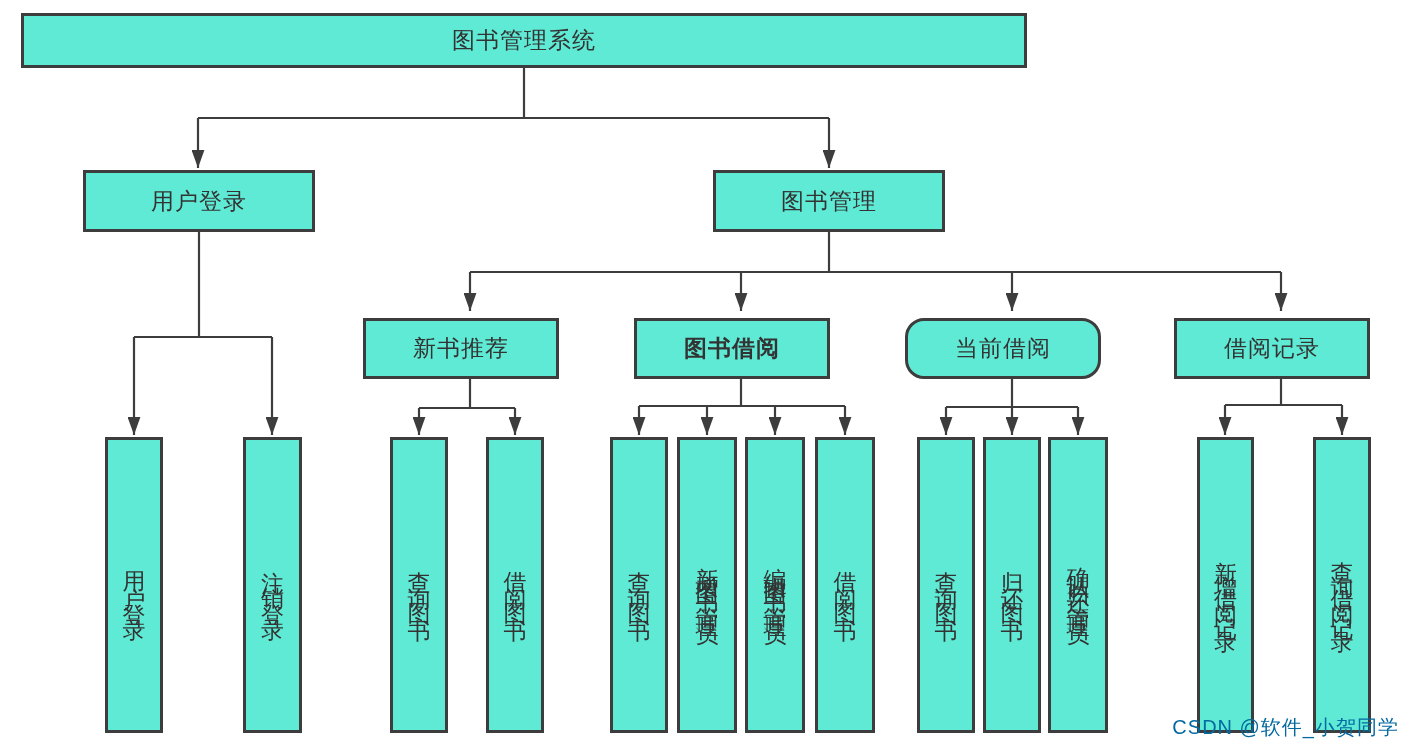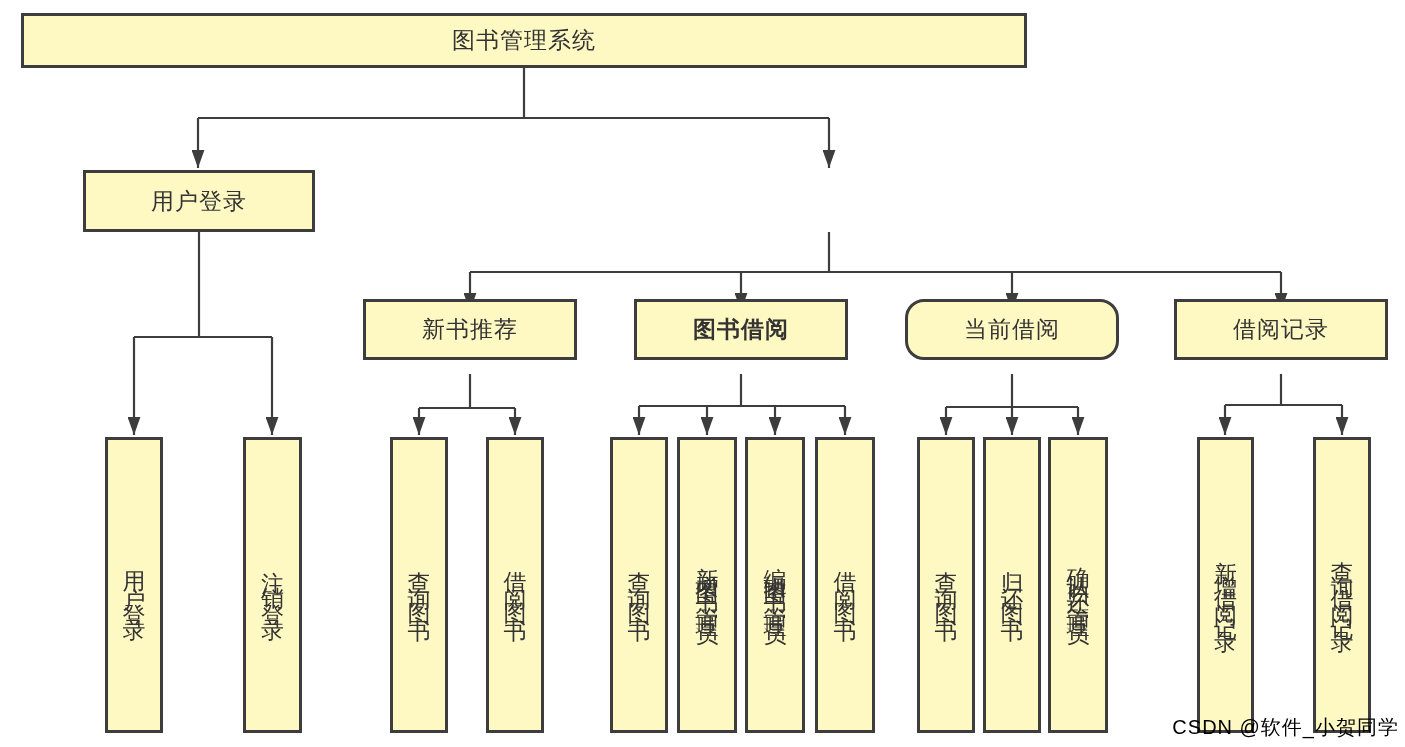"图书管理系统" .box { background: #fef9c3 -> #5eead4 }
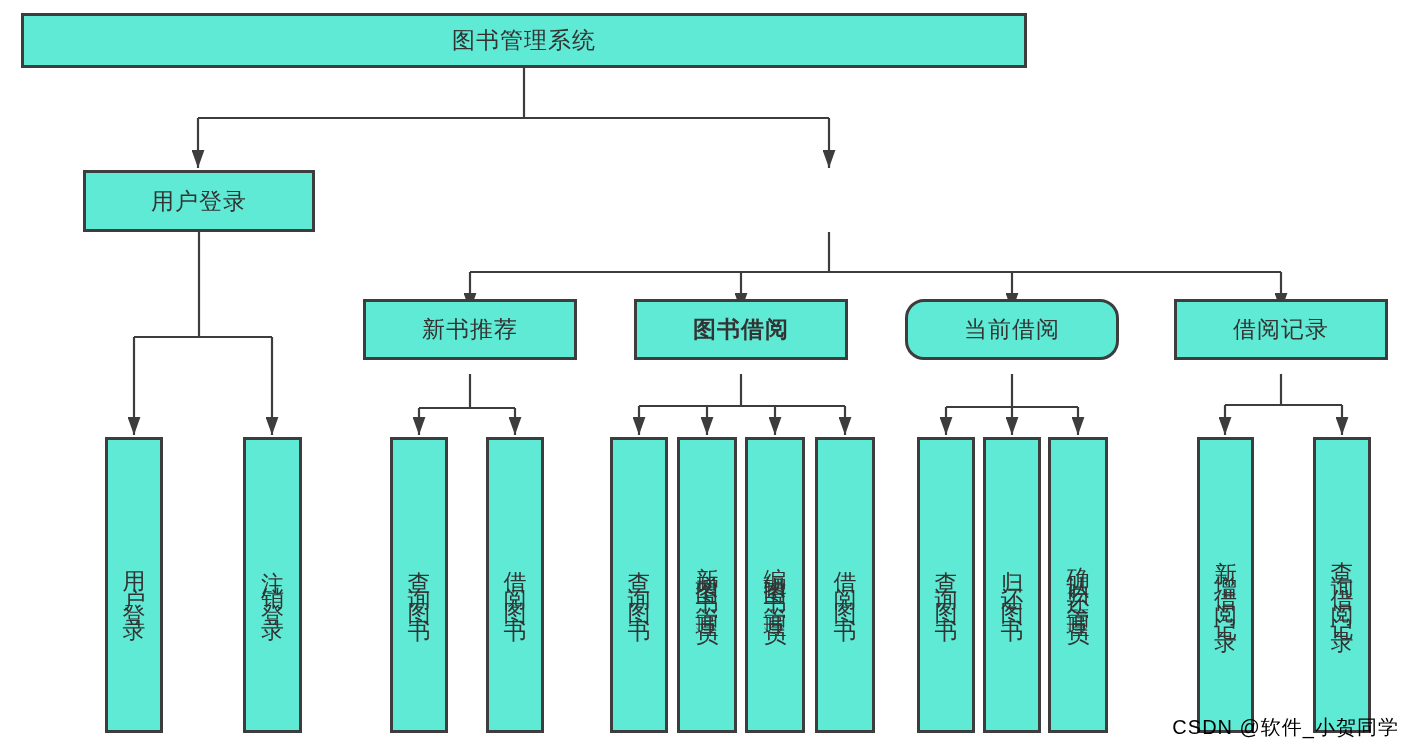"图书管理" div.box { html: none -> <div>图书管理</div> }
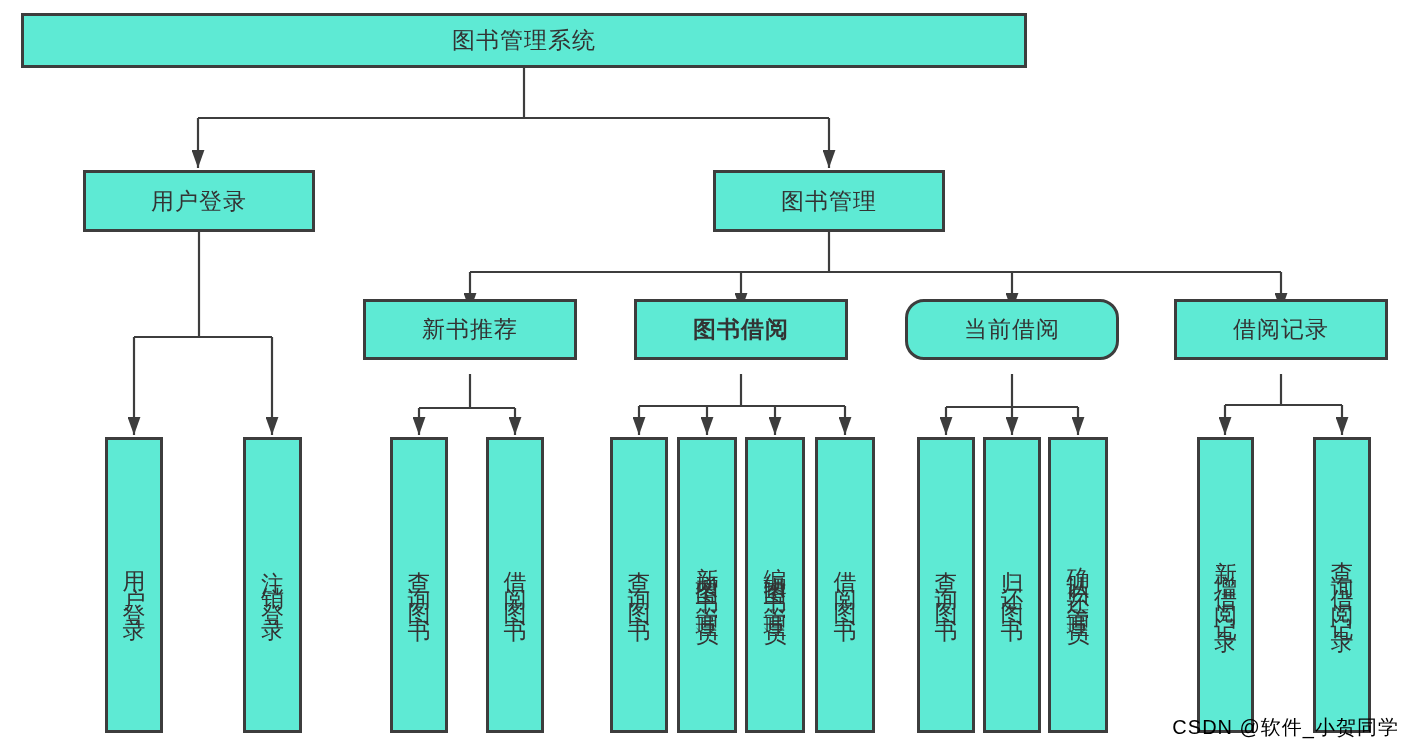"新书推荐" .n-l3 { top: 299px -> 318px; width: 214px -> 196px }
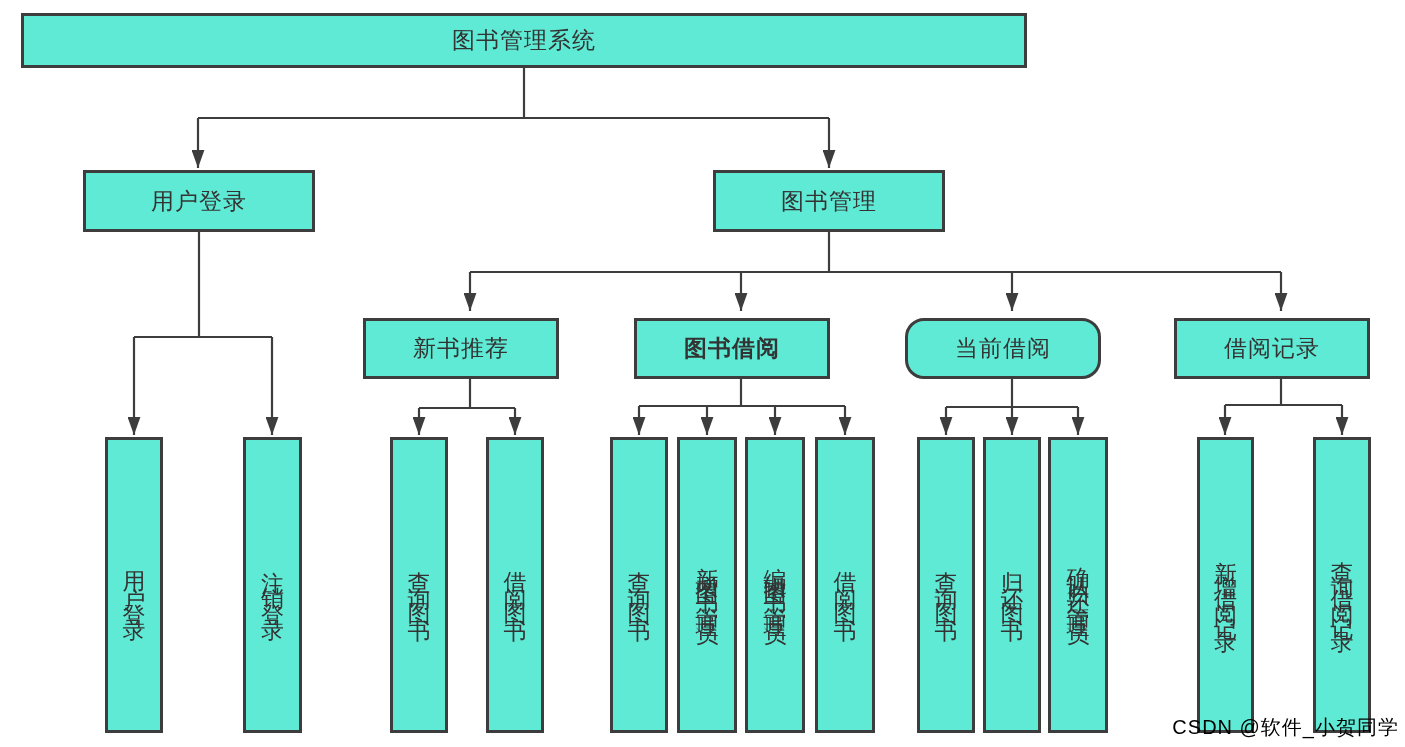"CSDN @软件_小贺同学" .watermark { color: #000000 -> #0369a1 }
